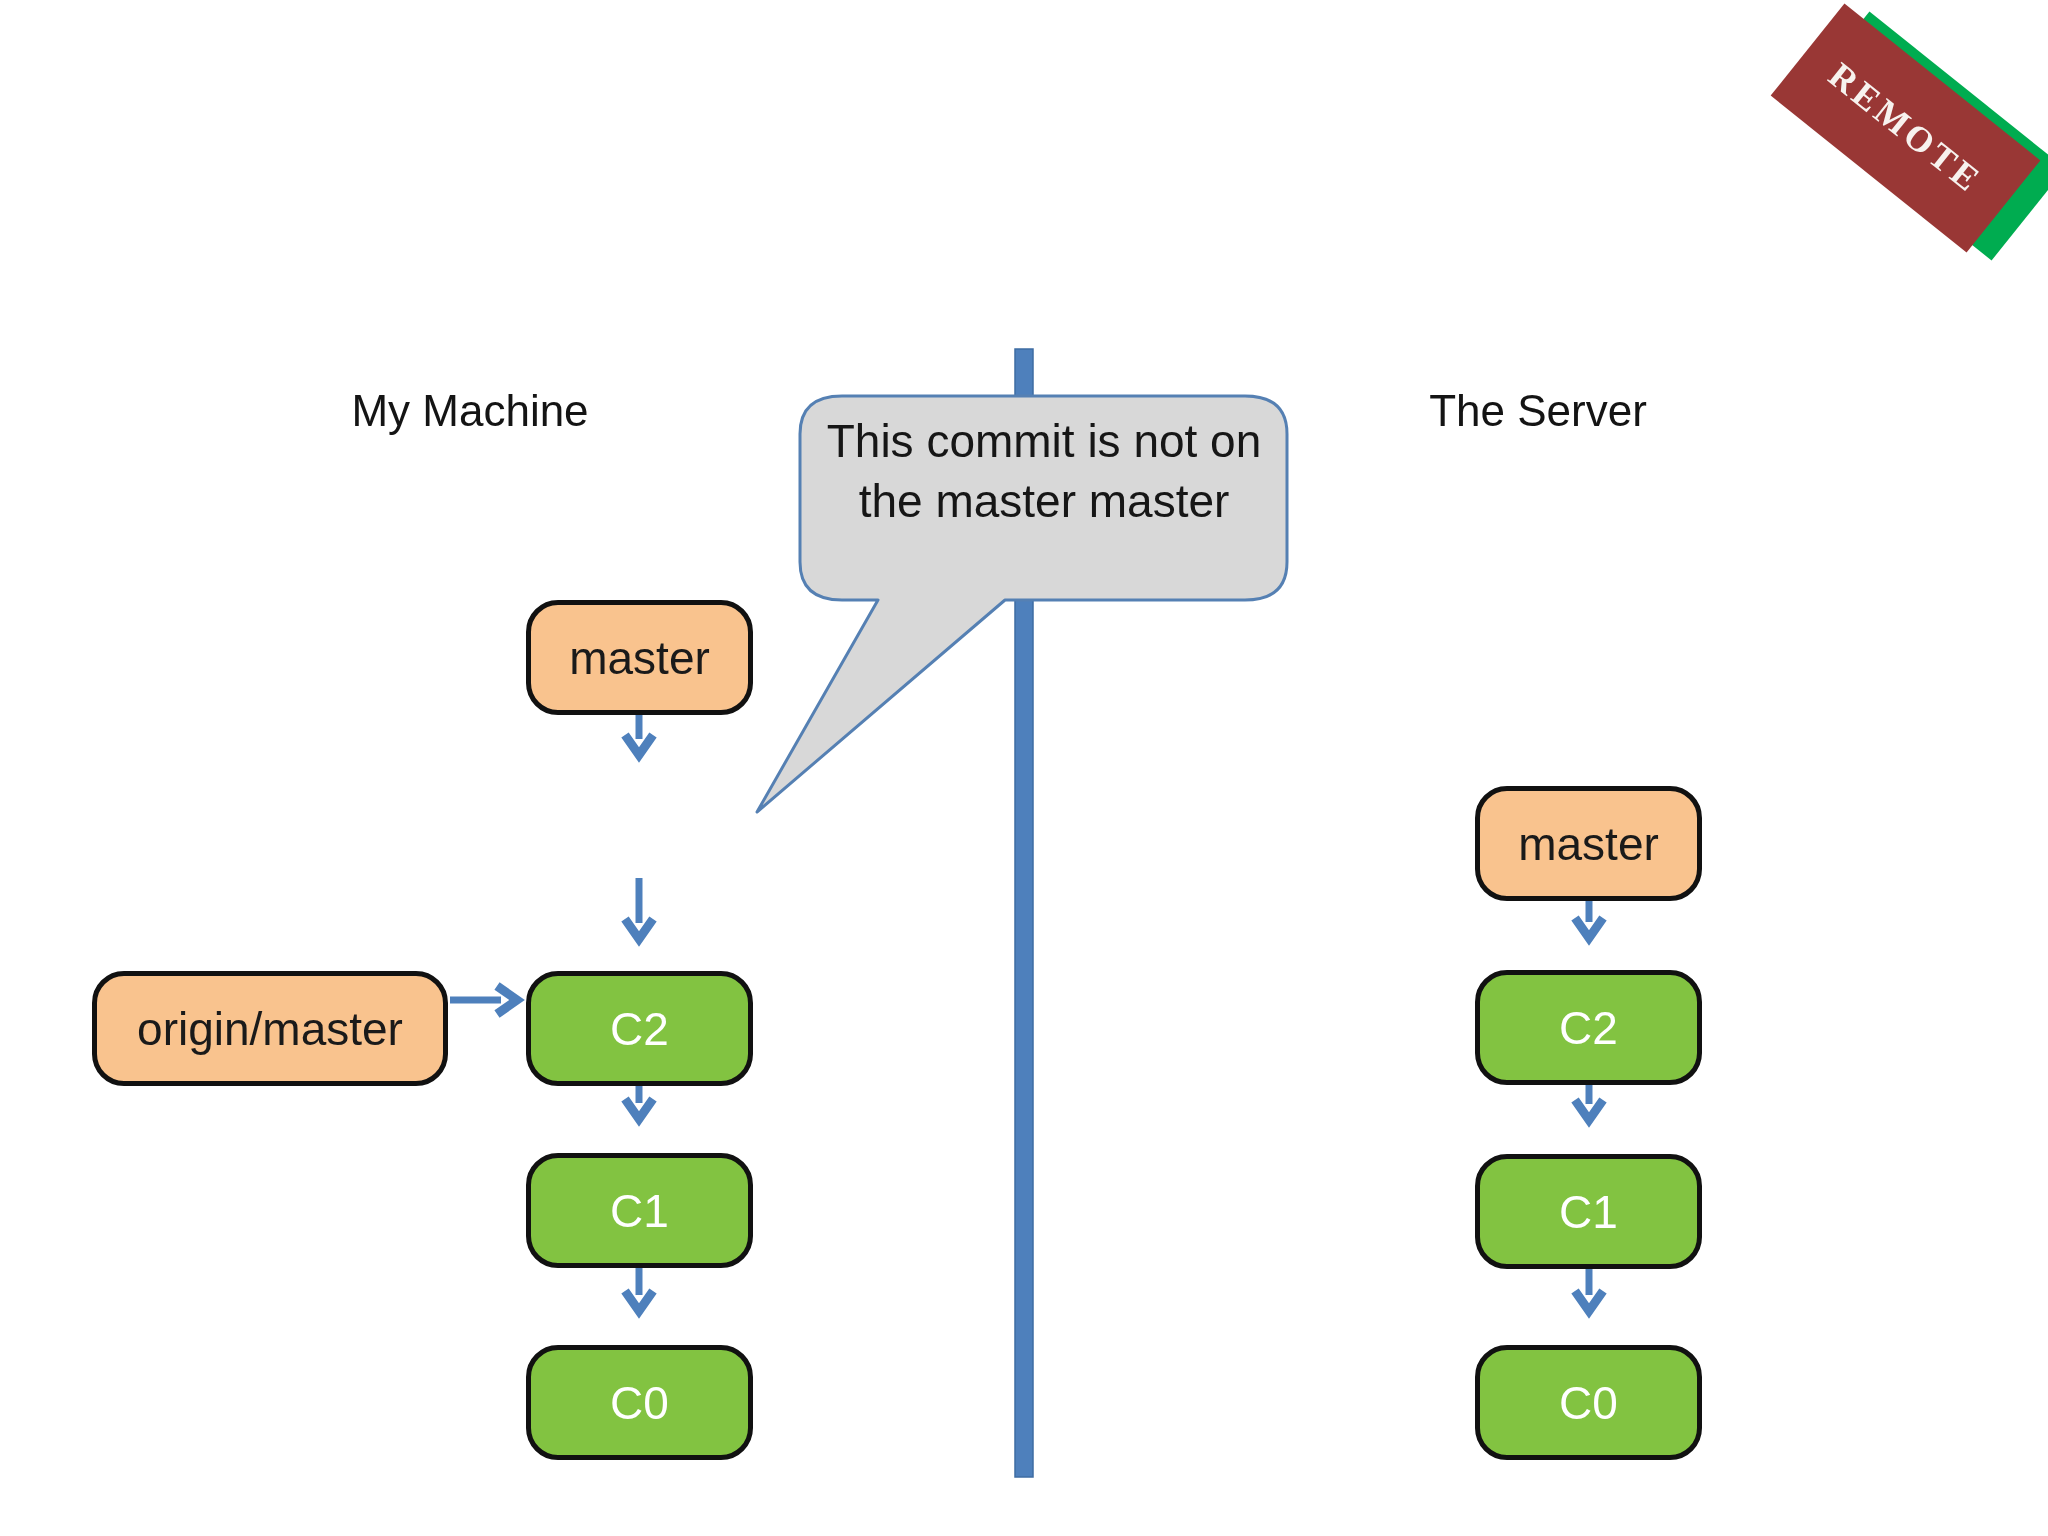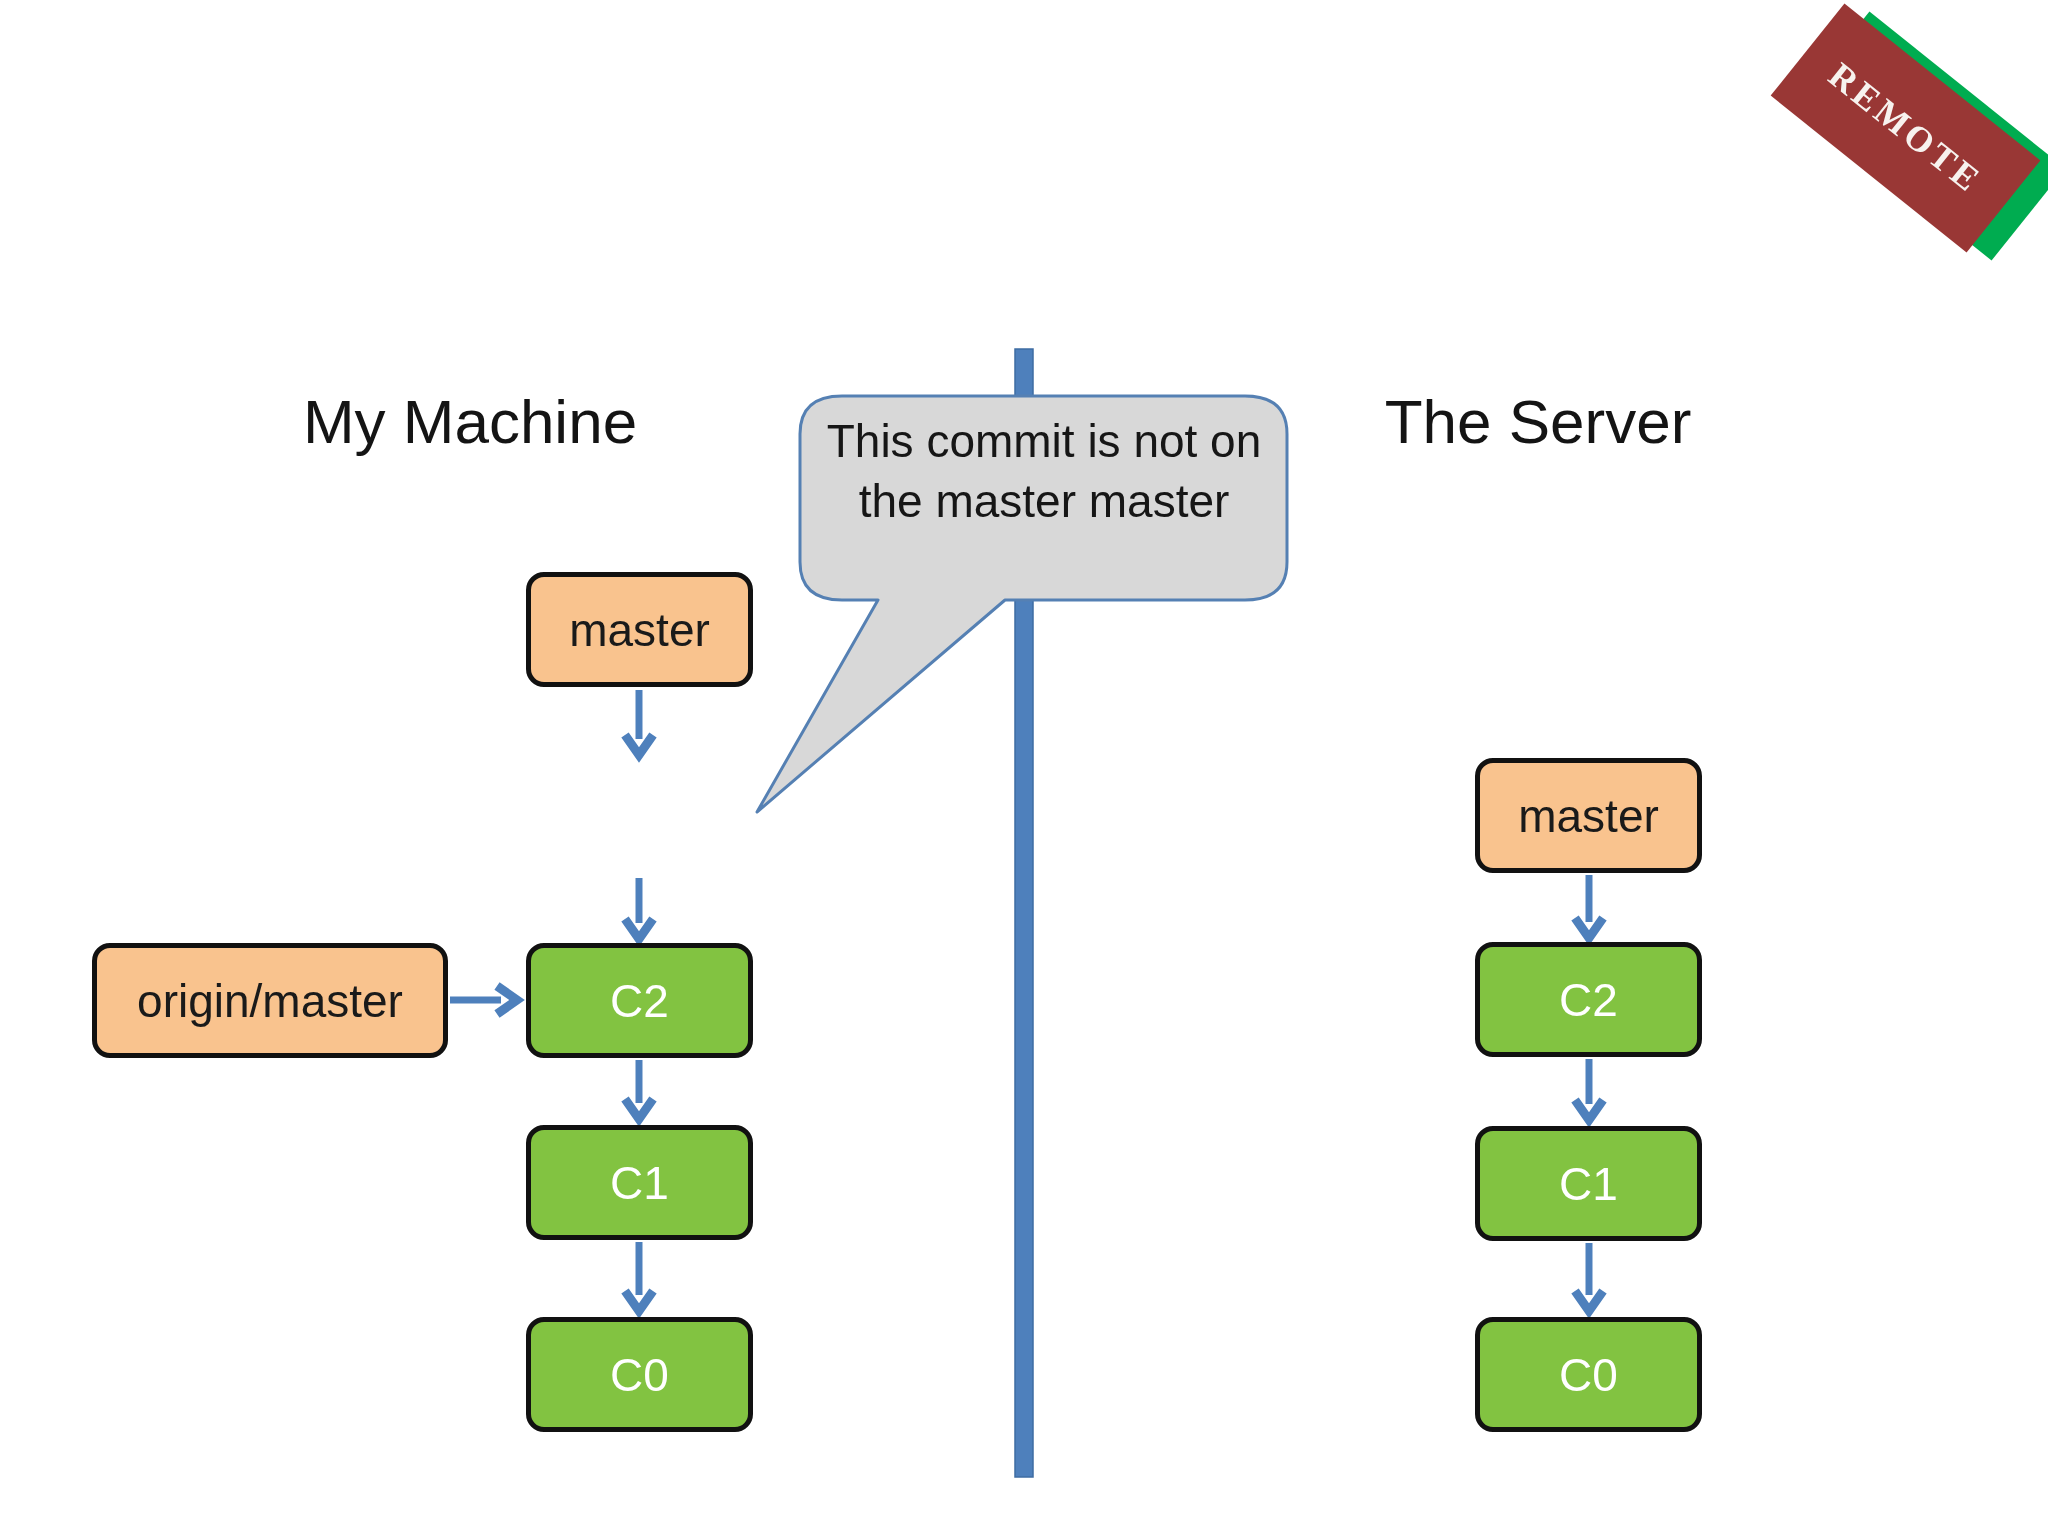"My Machine" .col-label { font-size: 62px -> 44px }
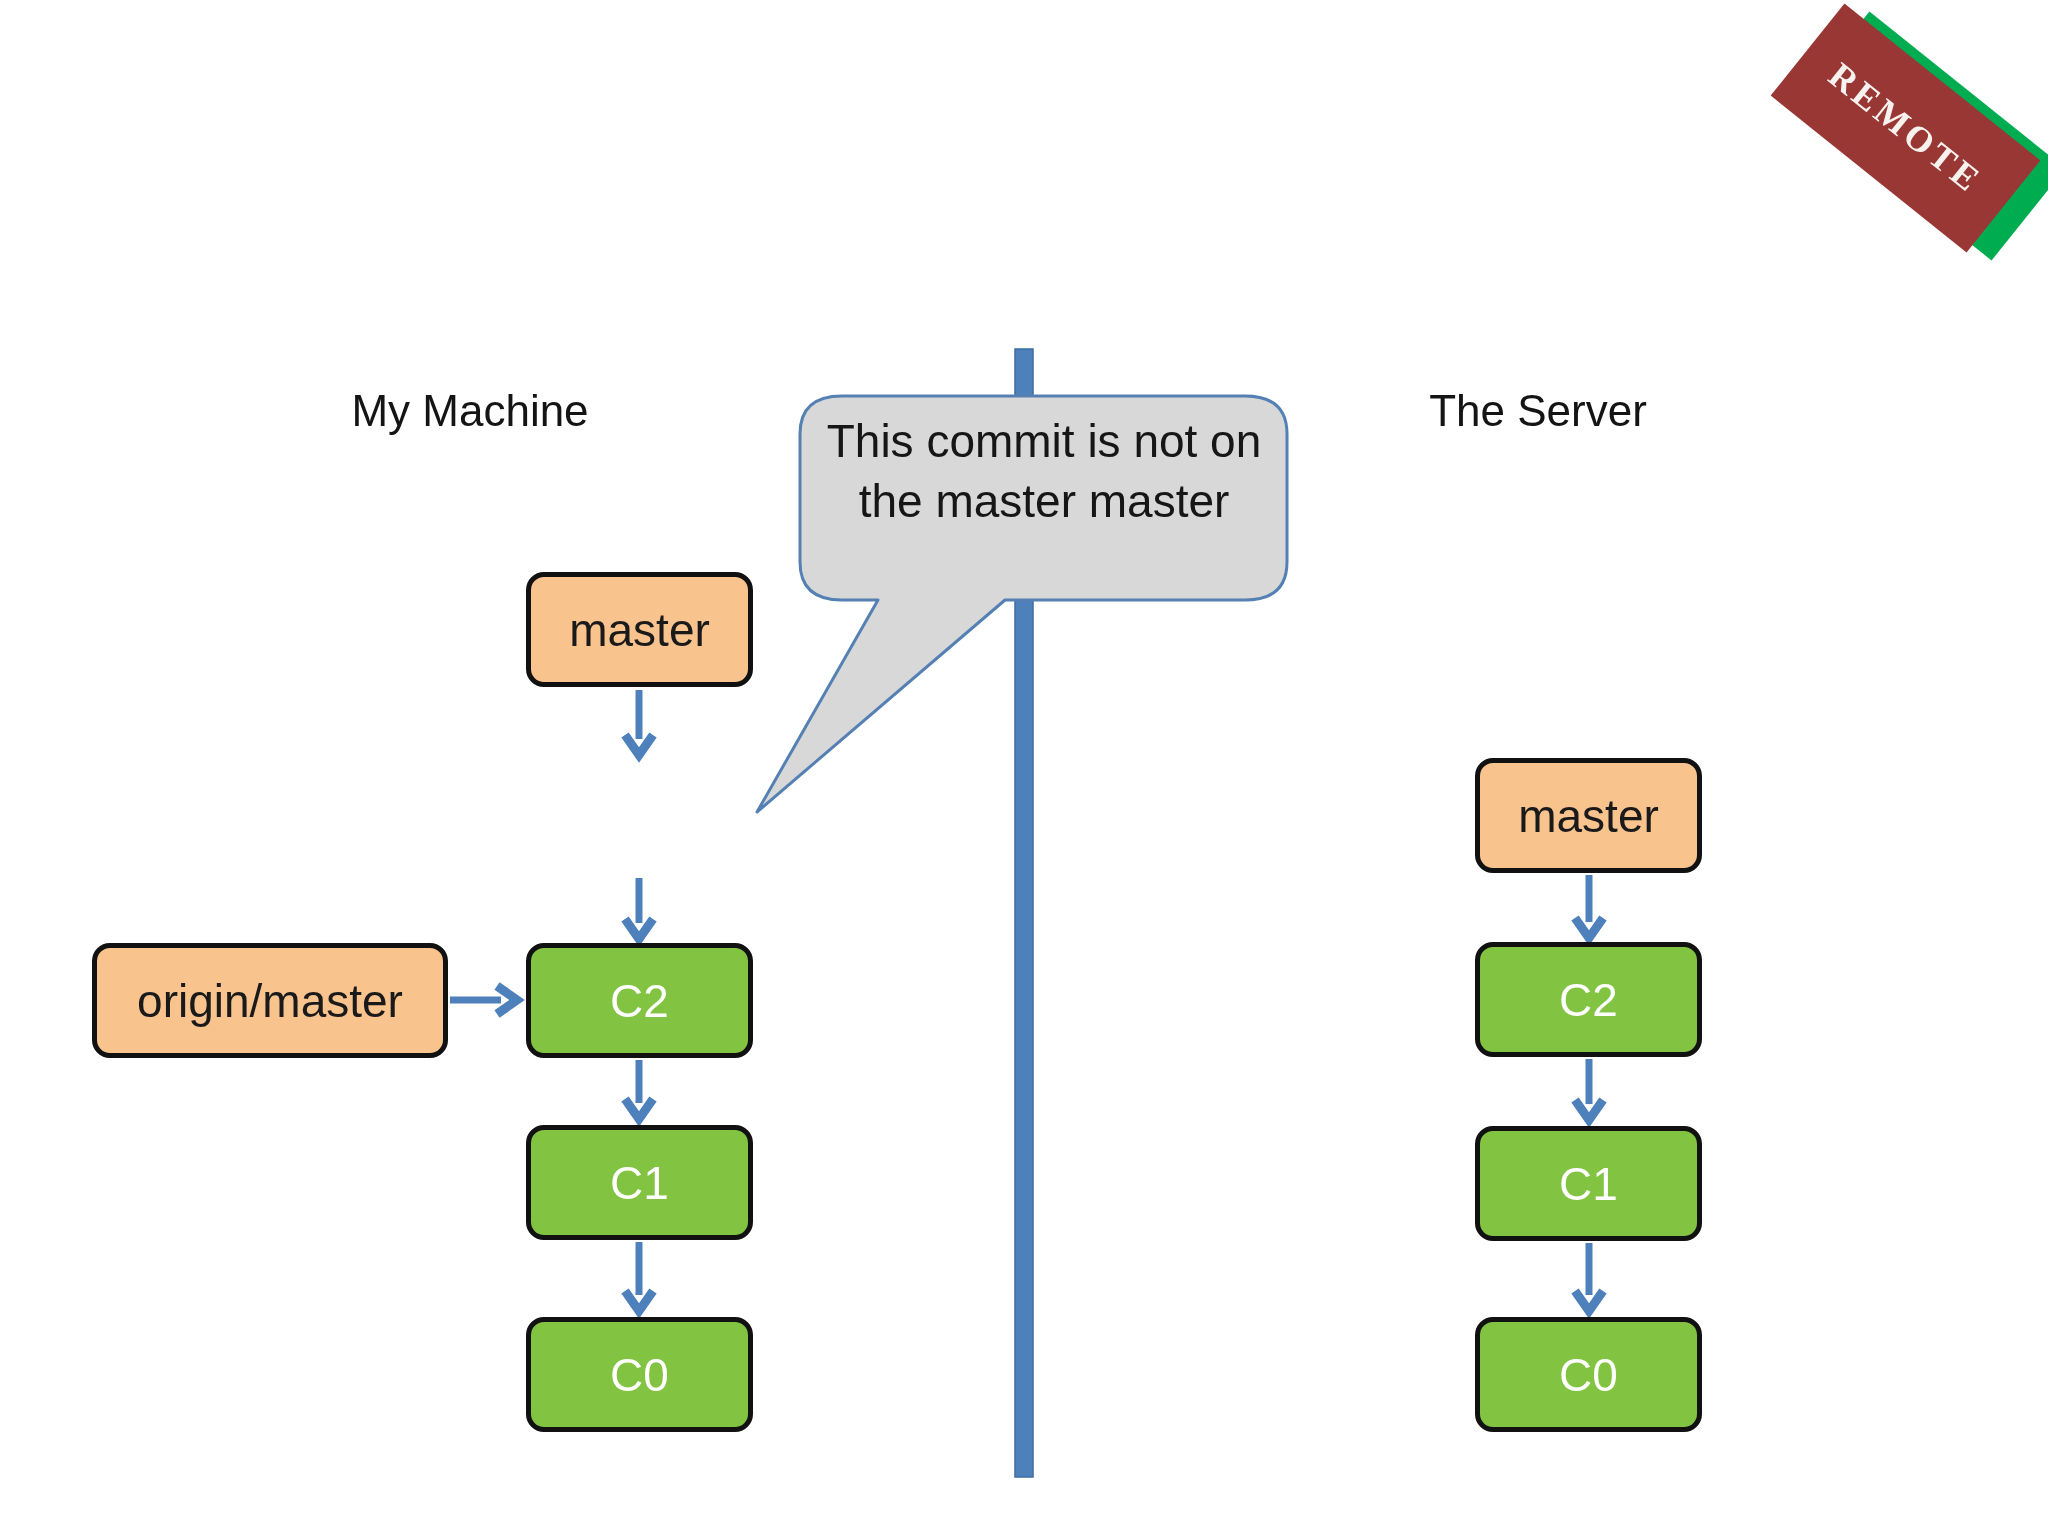"master" .node { border-radius: 18px -> 32px; margin-top: none -> 28px }
